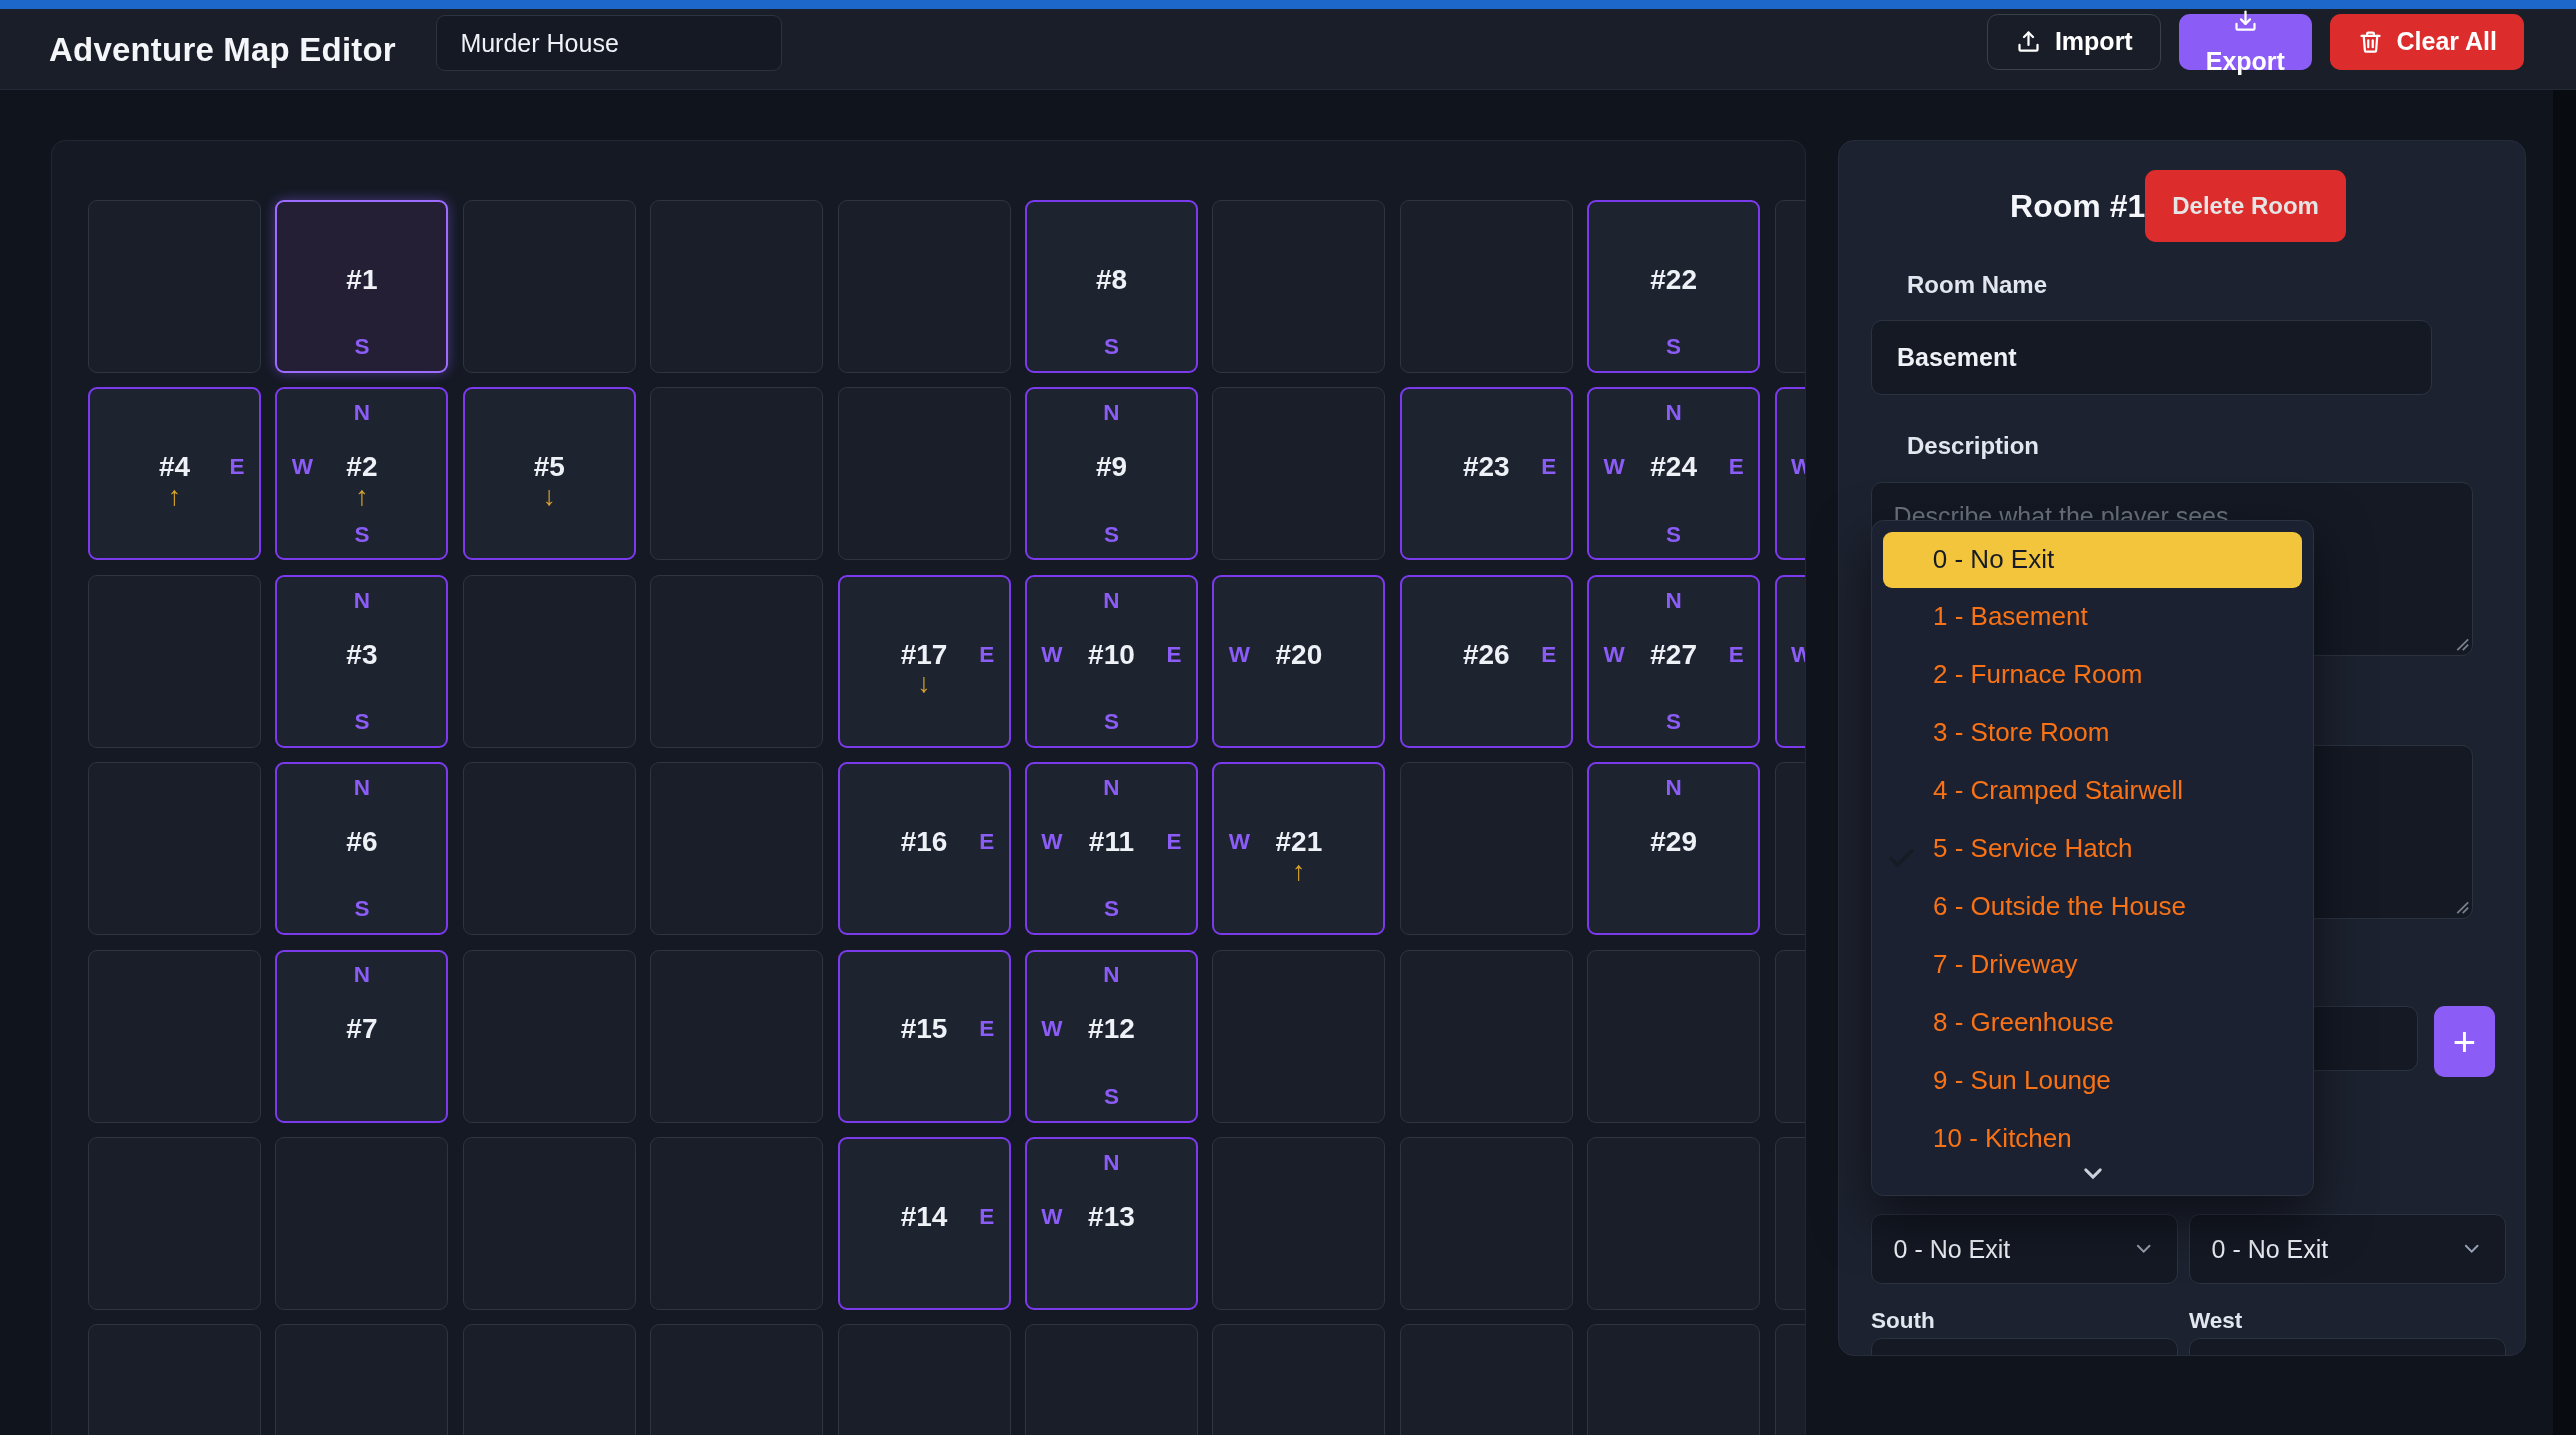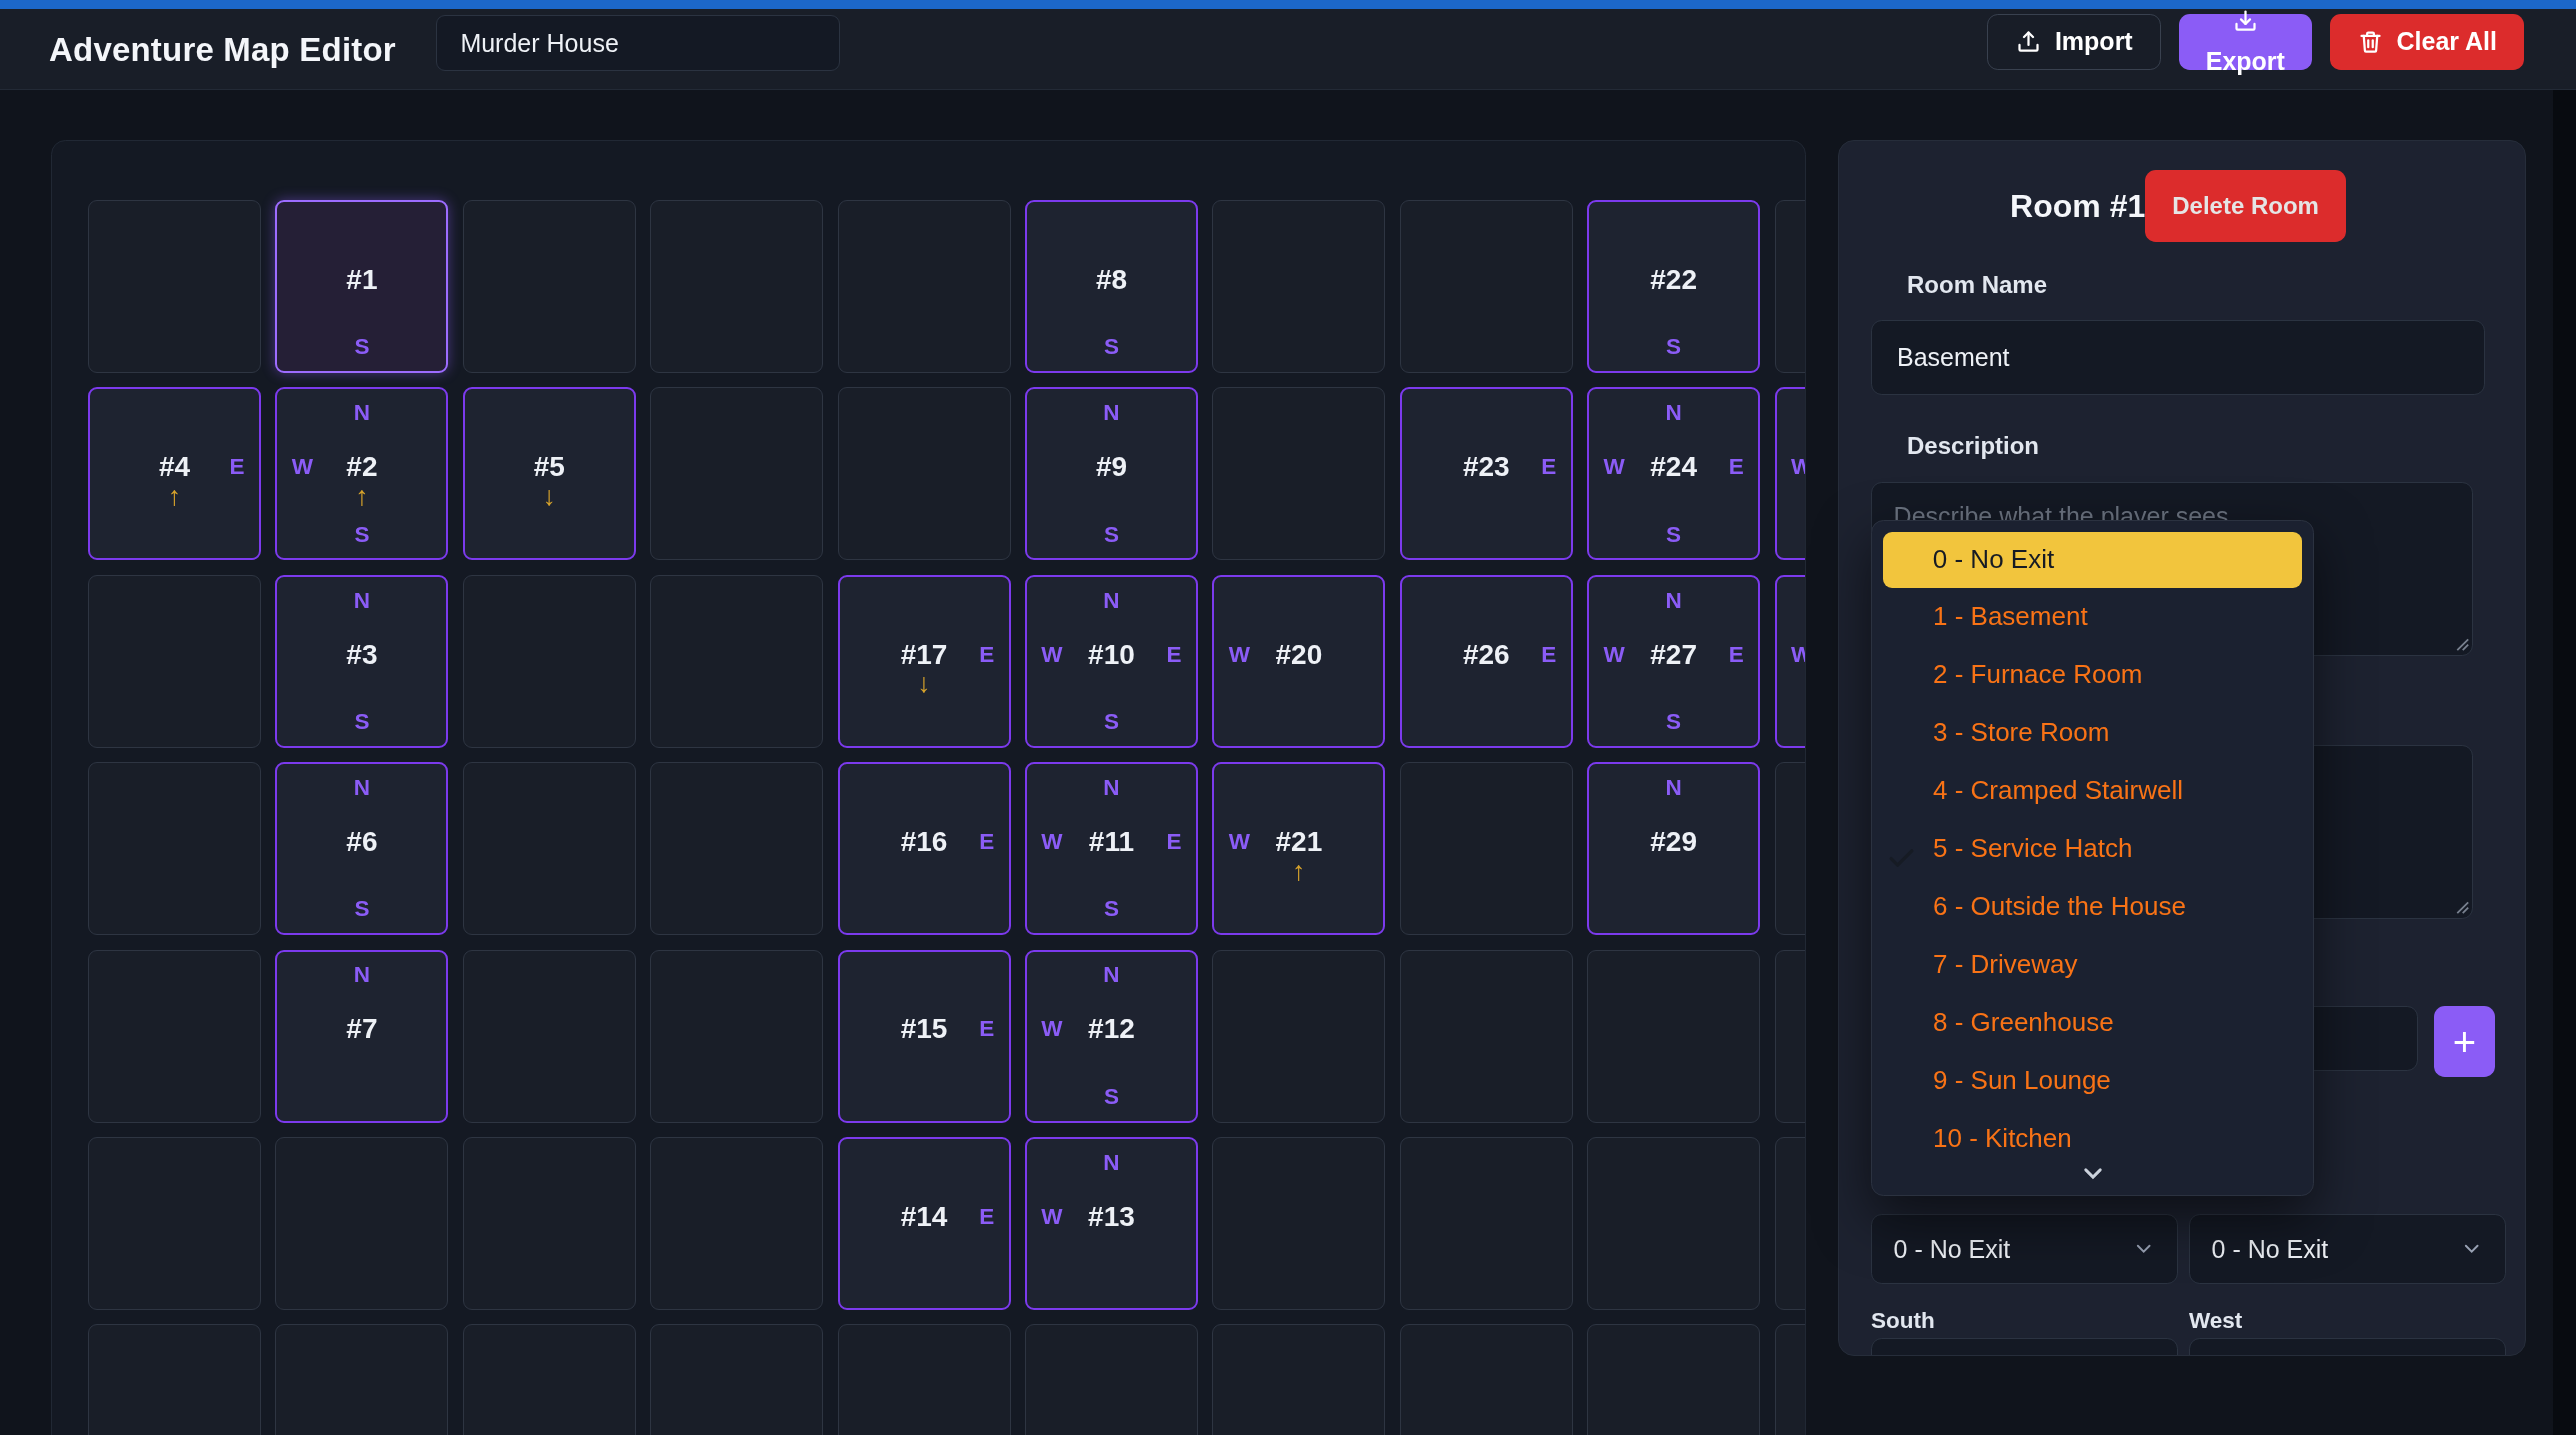"Murder House" .map-name { width: 404px -> 346px }
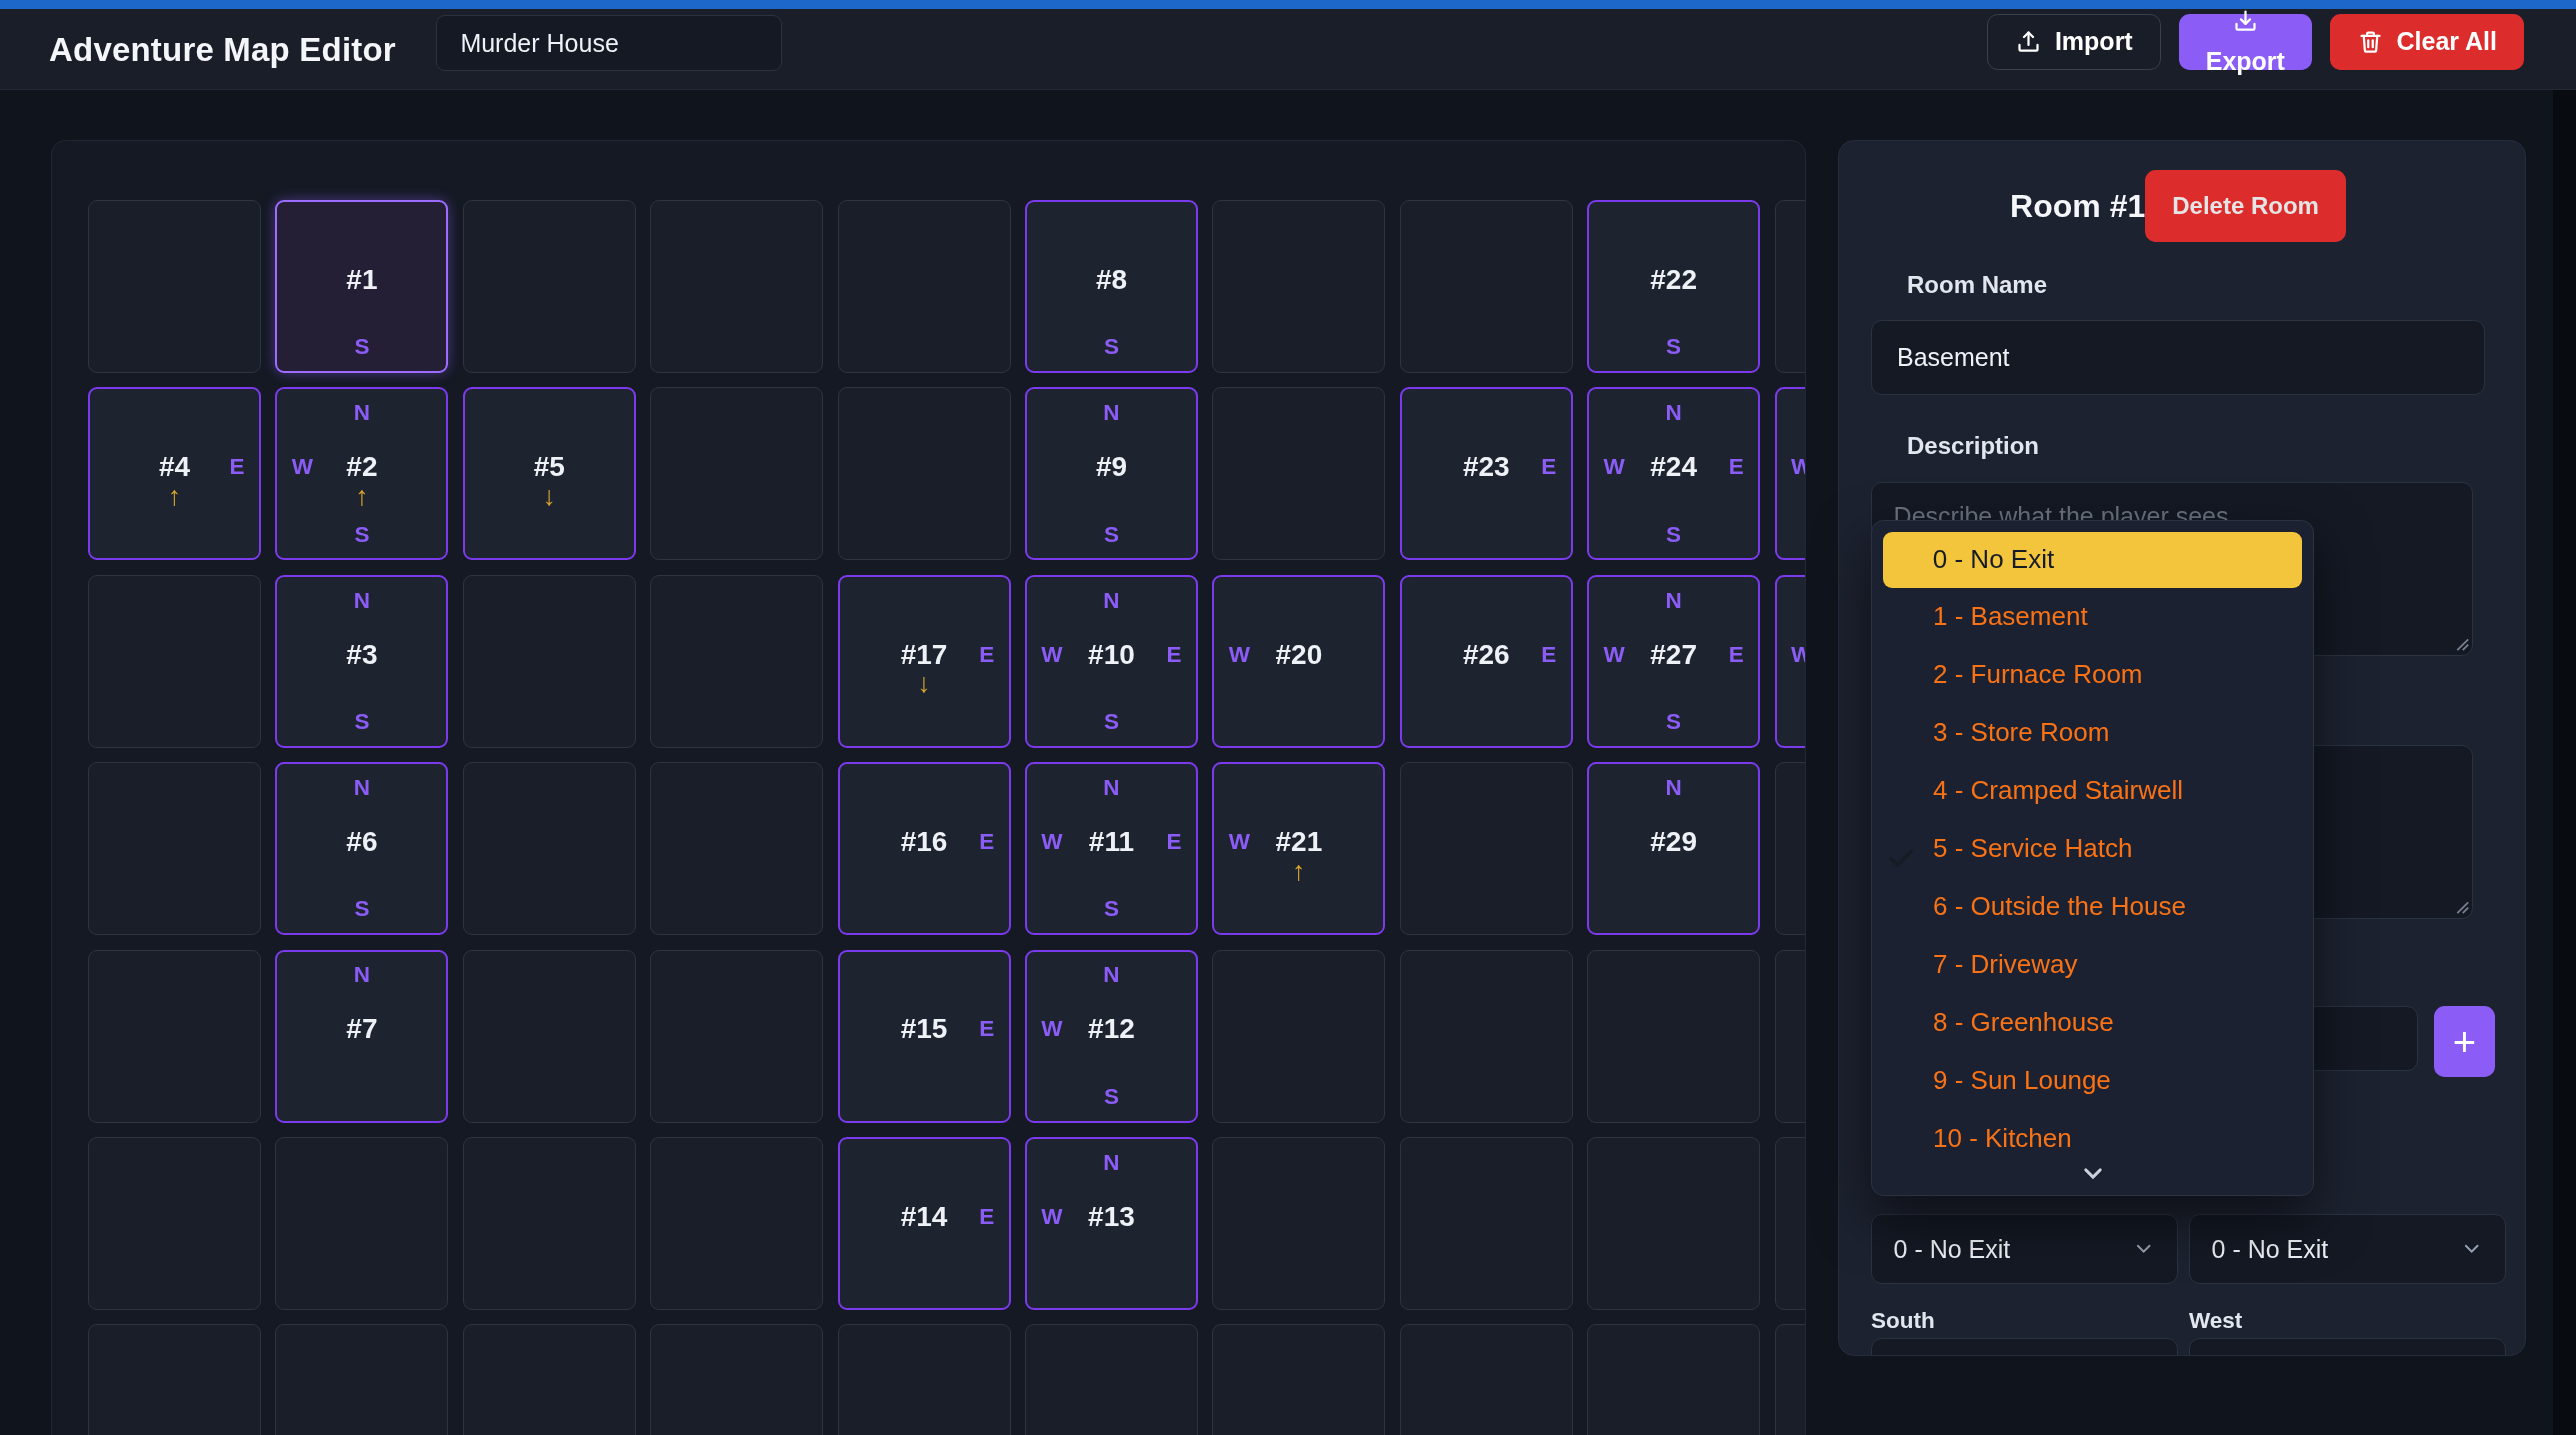"Basement" .text-input { font-weight: none -> bold; width: 614px -> 561px }
